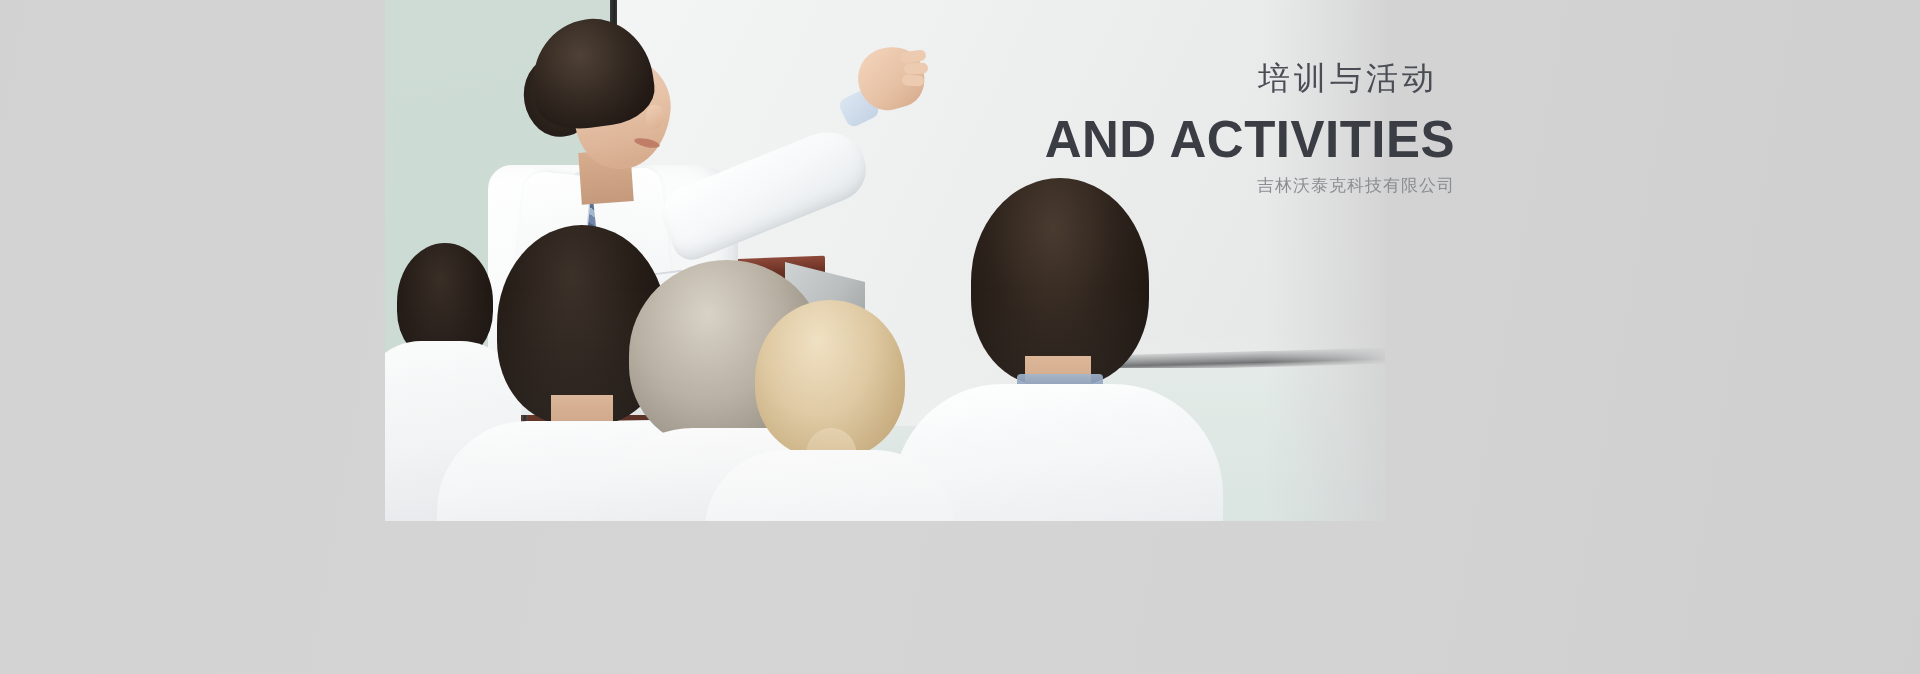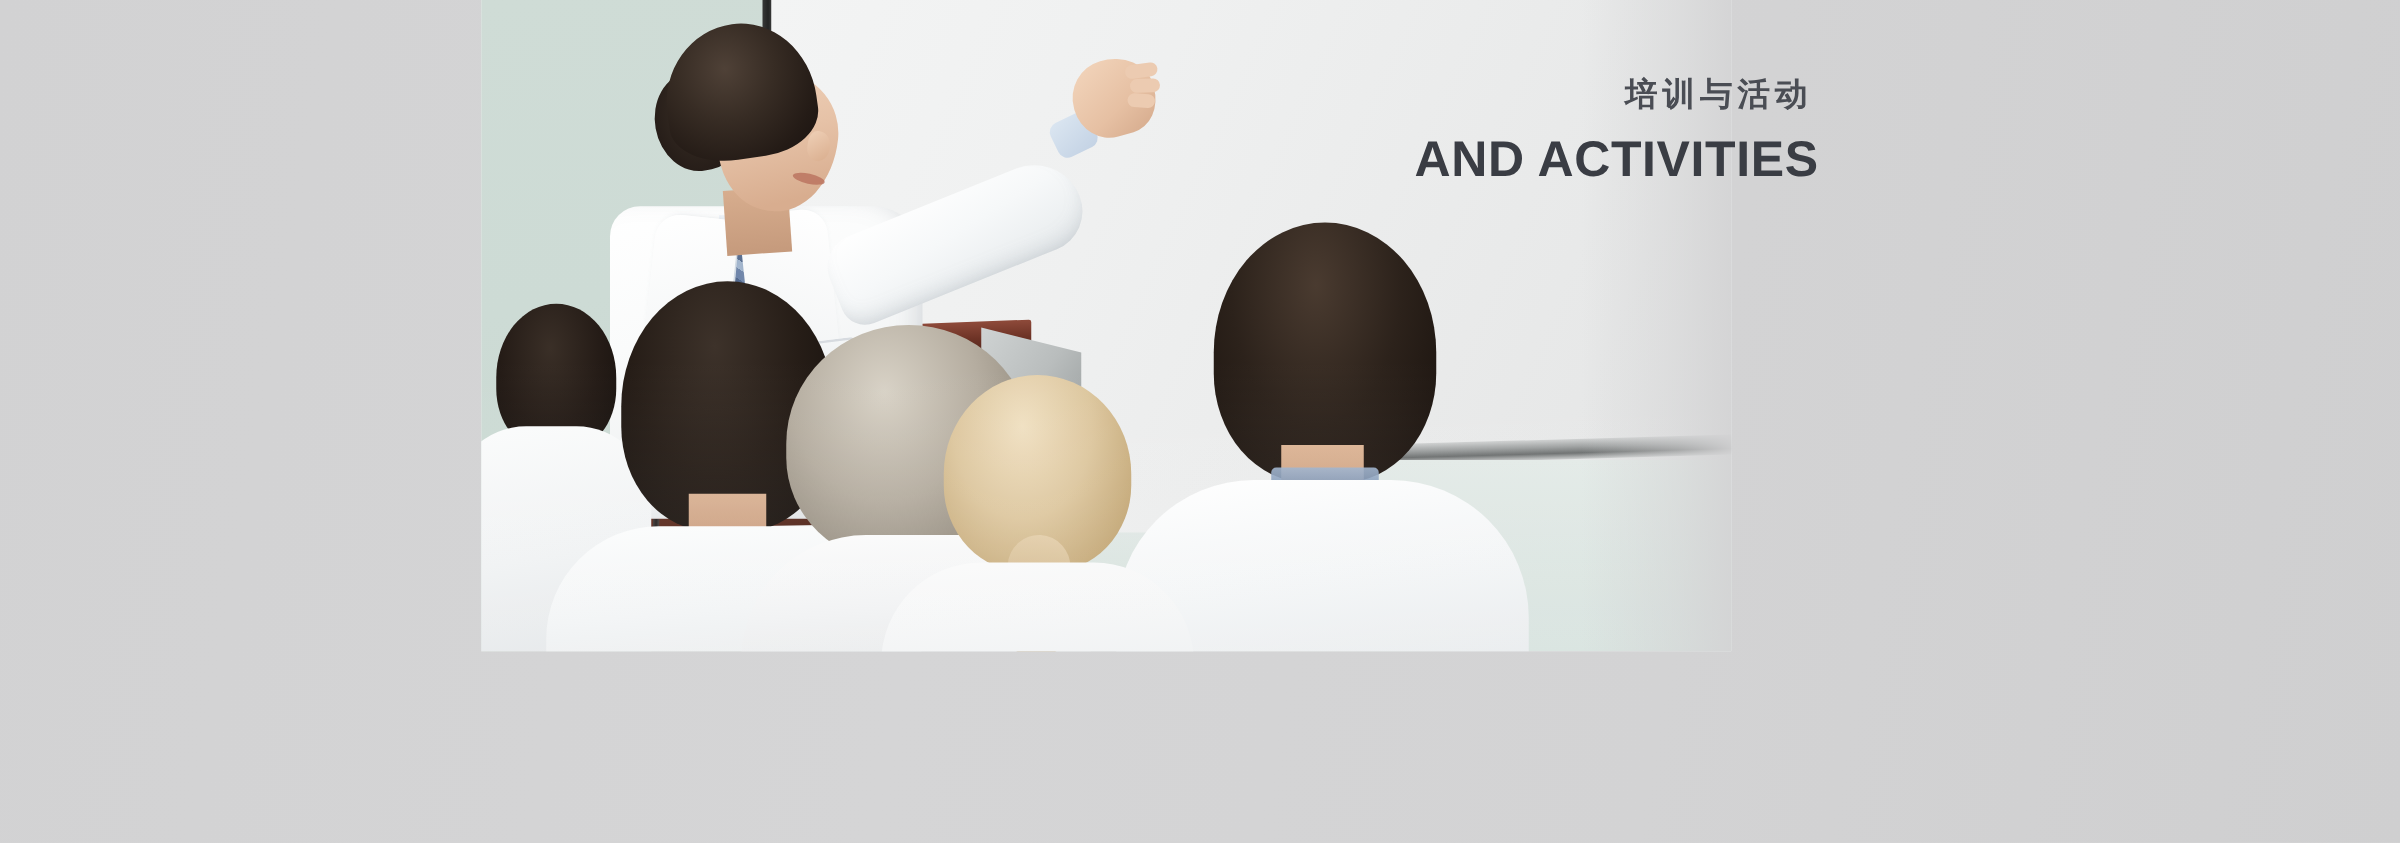"培训与活动" .t-cn-top { font-size: 26px -> 32px; font-weight: 700 -> 400; margin: 0 5px 8px 0 -> 0 17px 8px 0 }
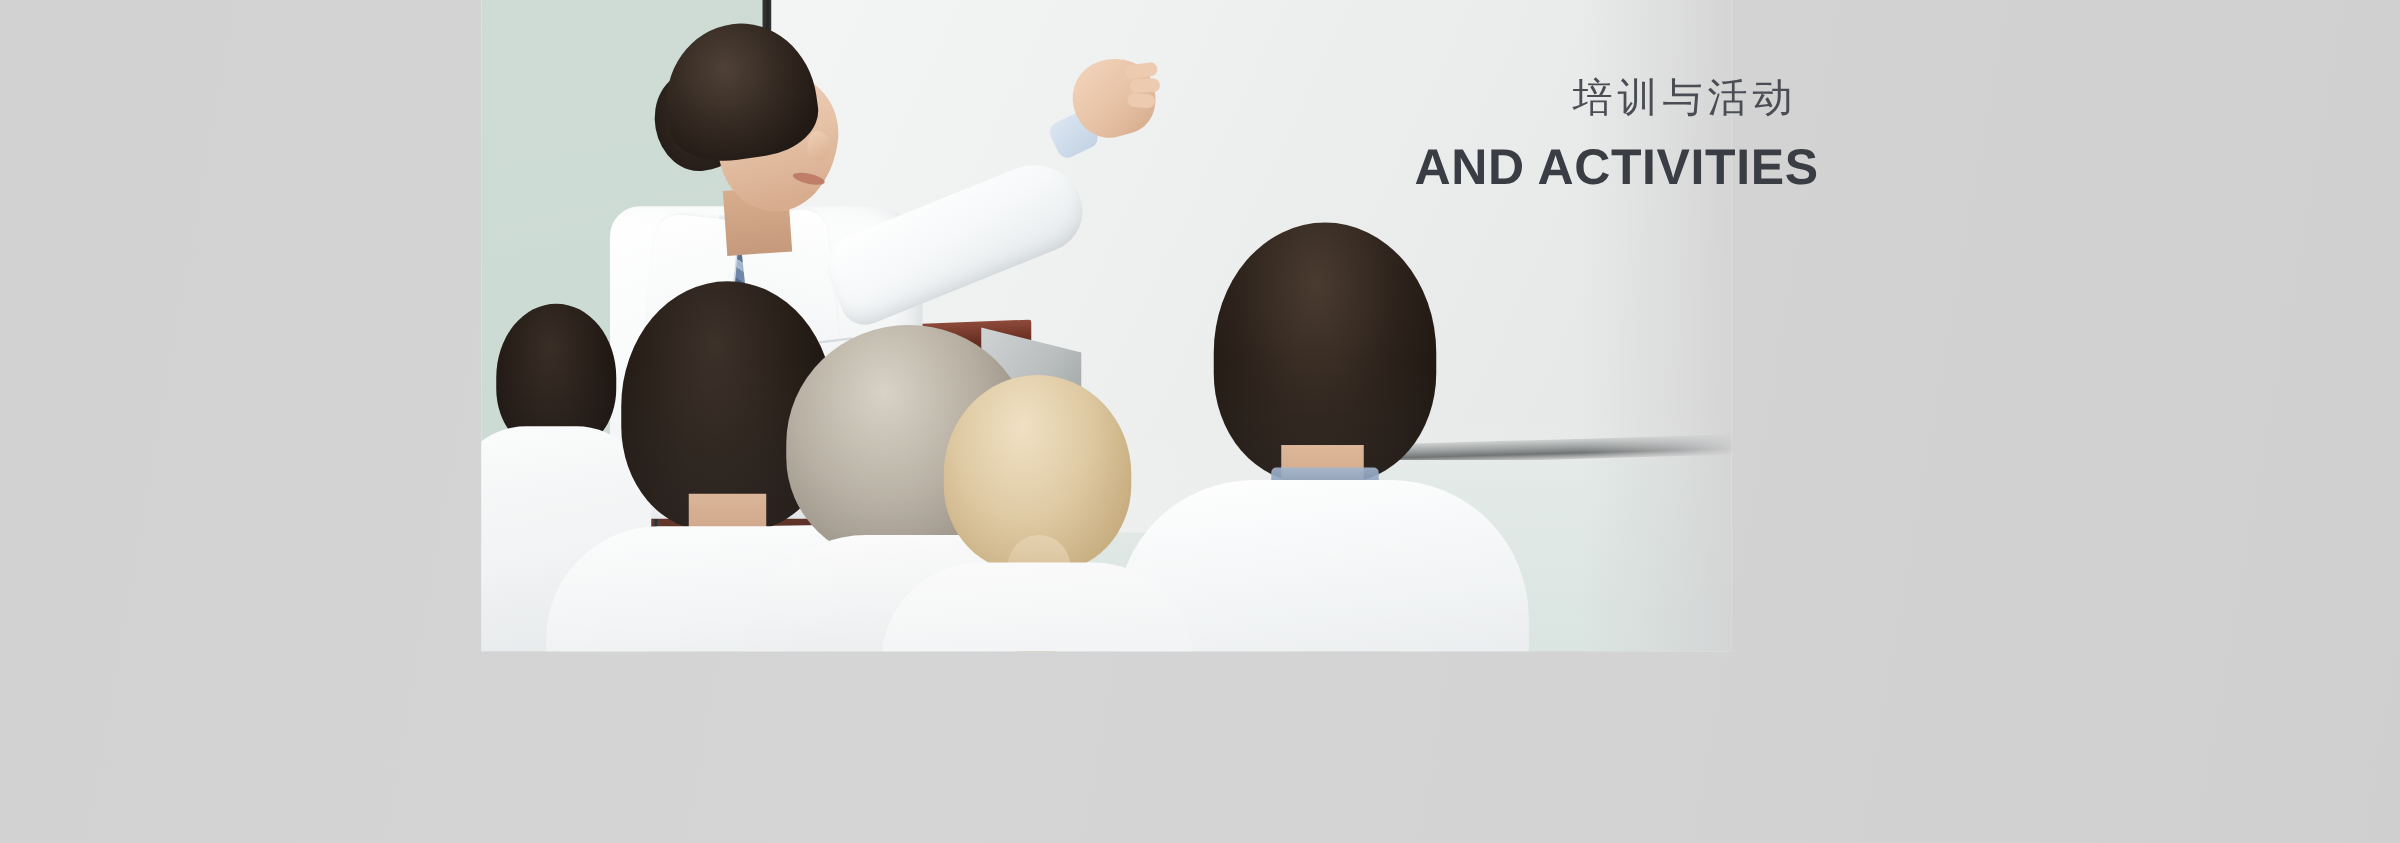"AND ACTIVITIES" .t-en2 { font-size: 40px -> 51px }
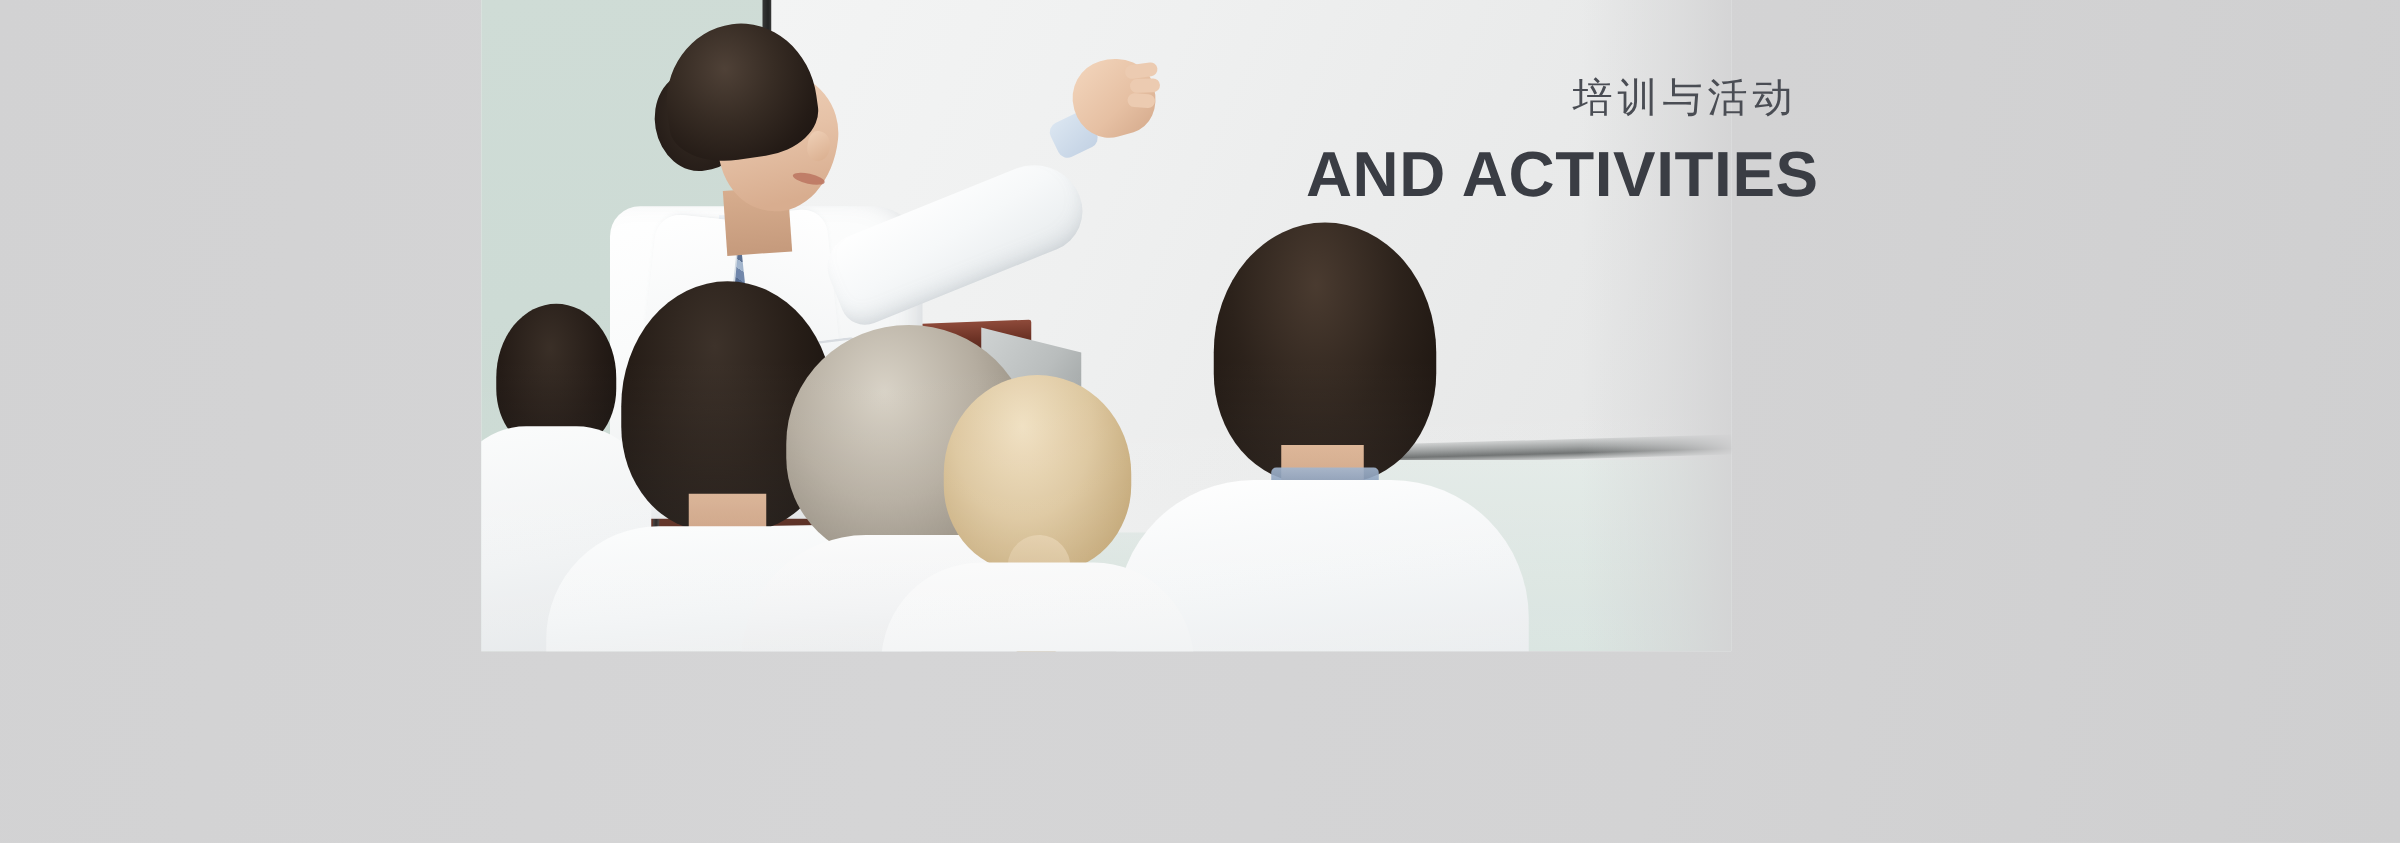"吉林沃泰克科技有限公司" p.t-cn-bottom { html: none -> <p>吉林沃泰克科技有限公司</p> }
